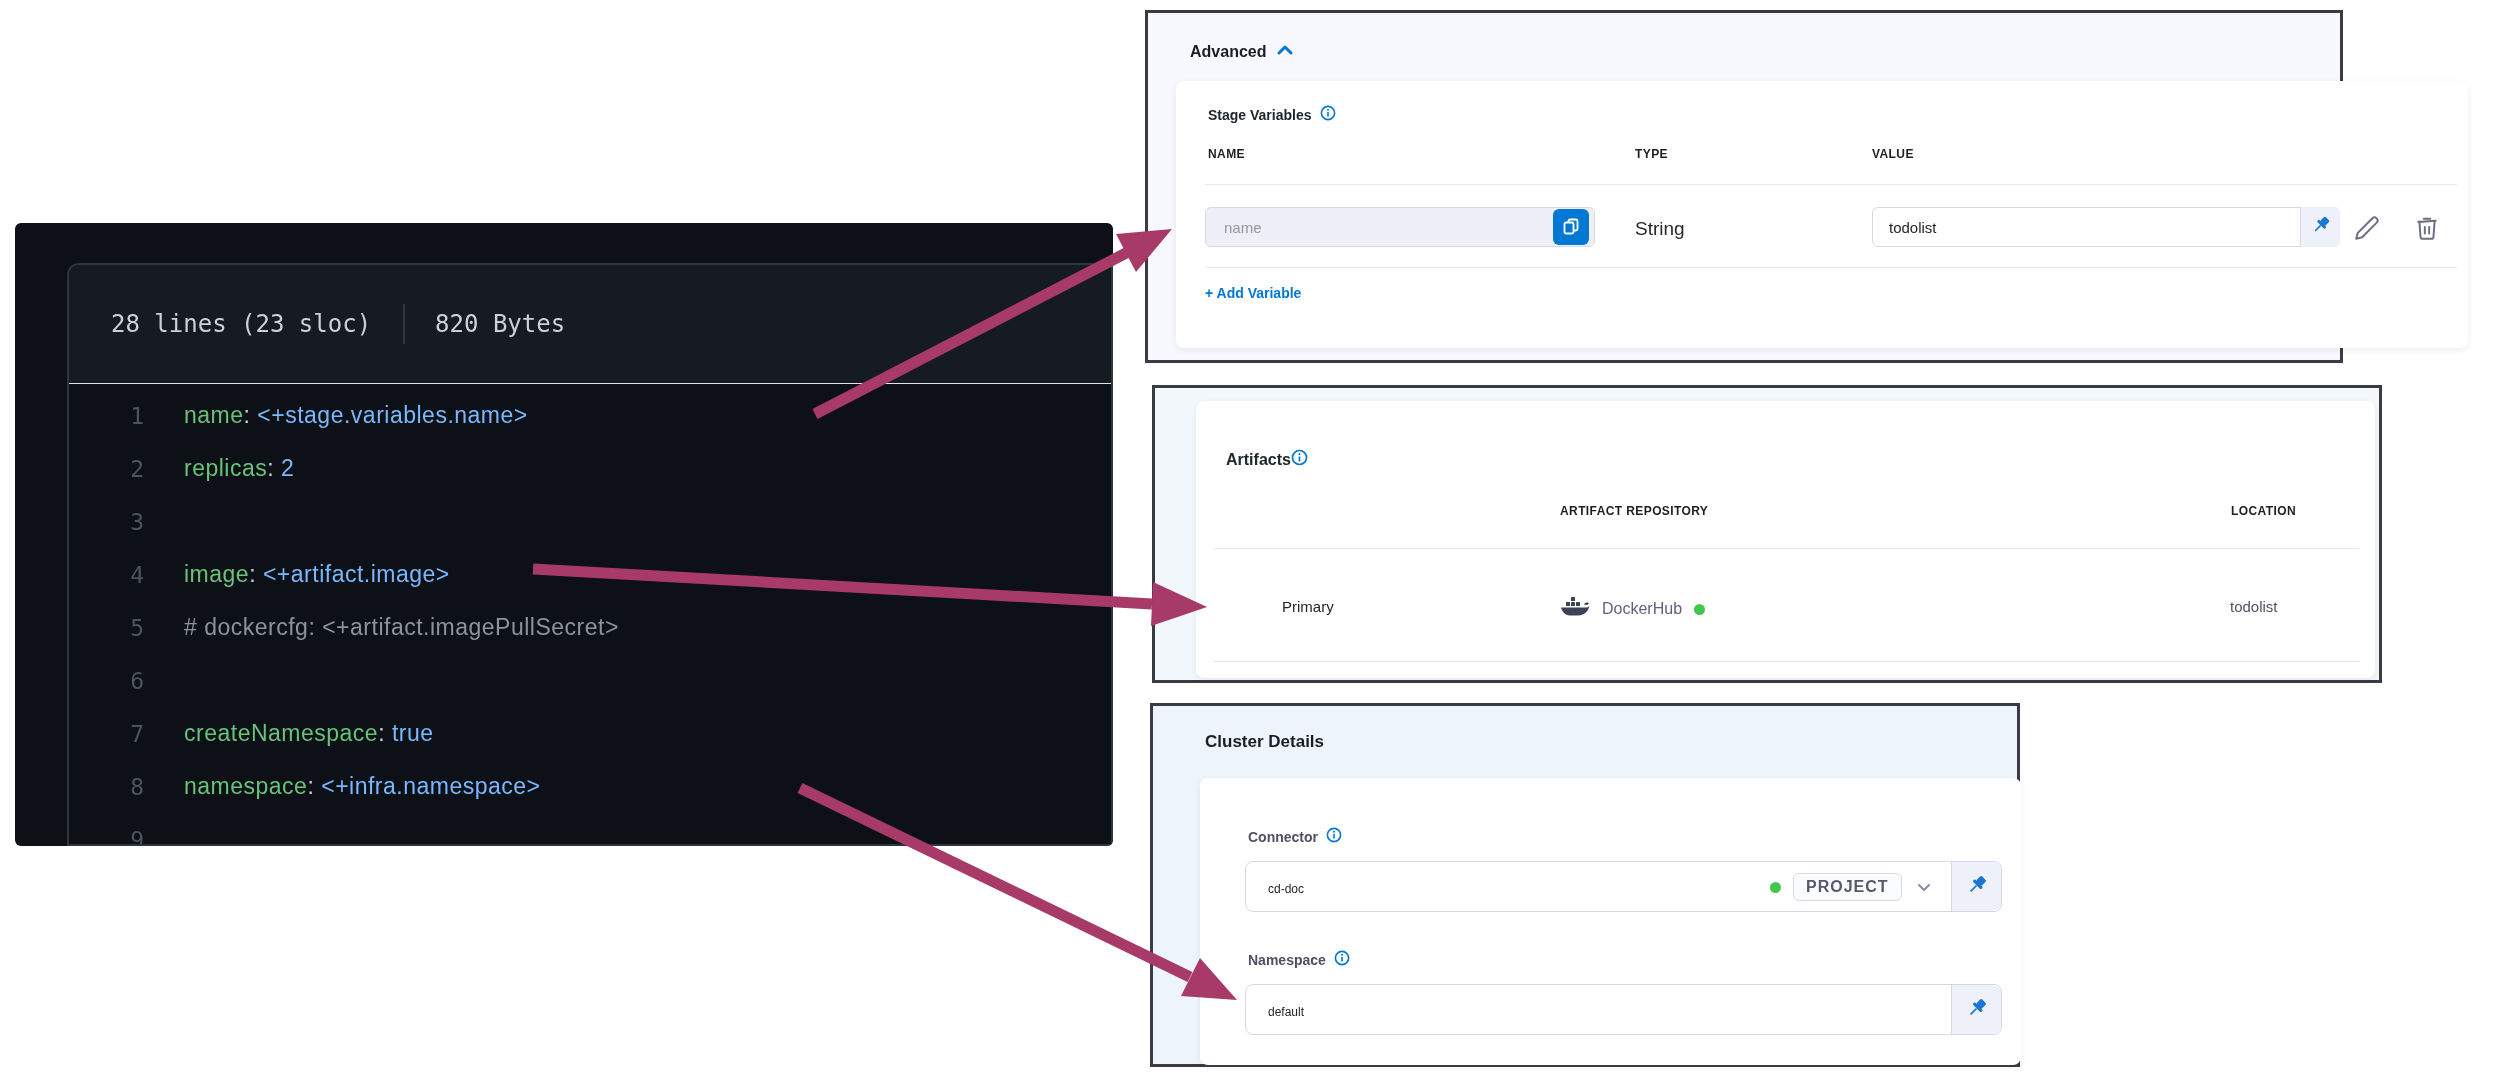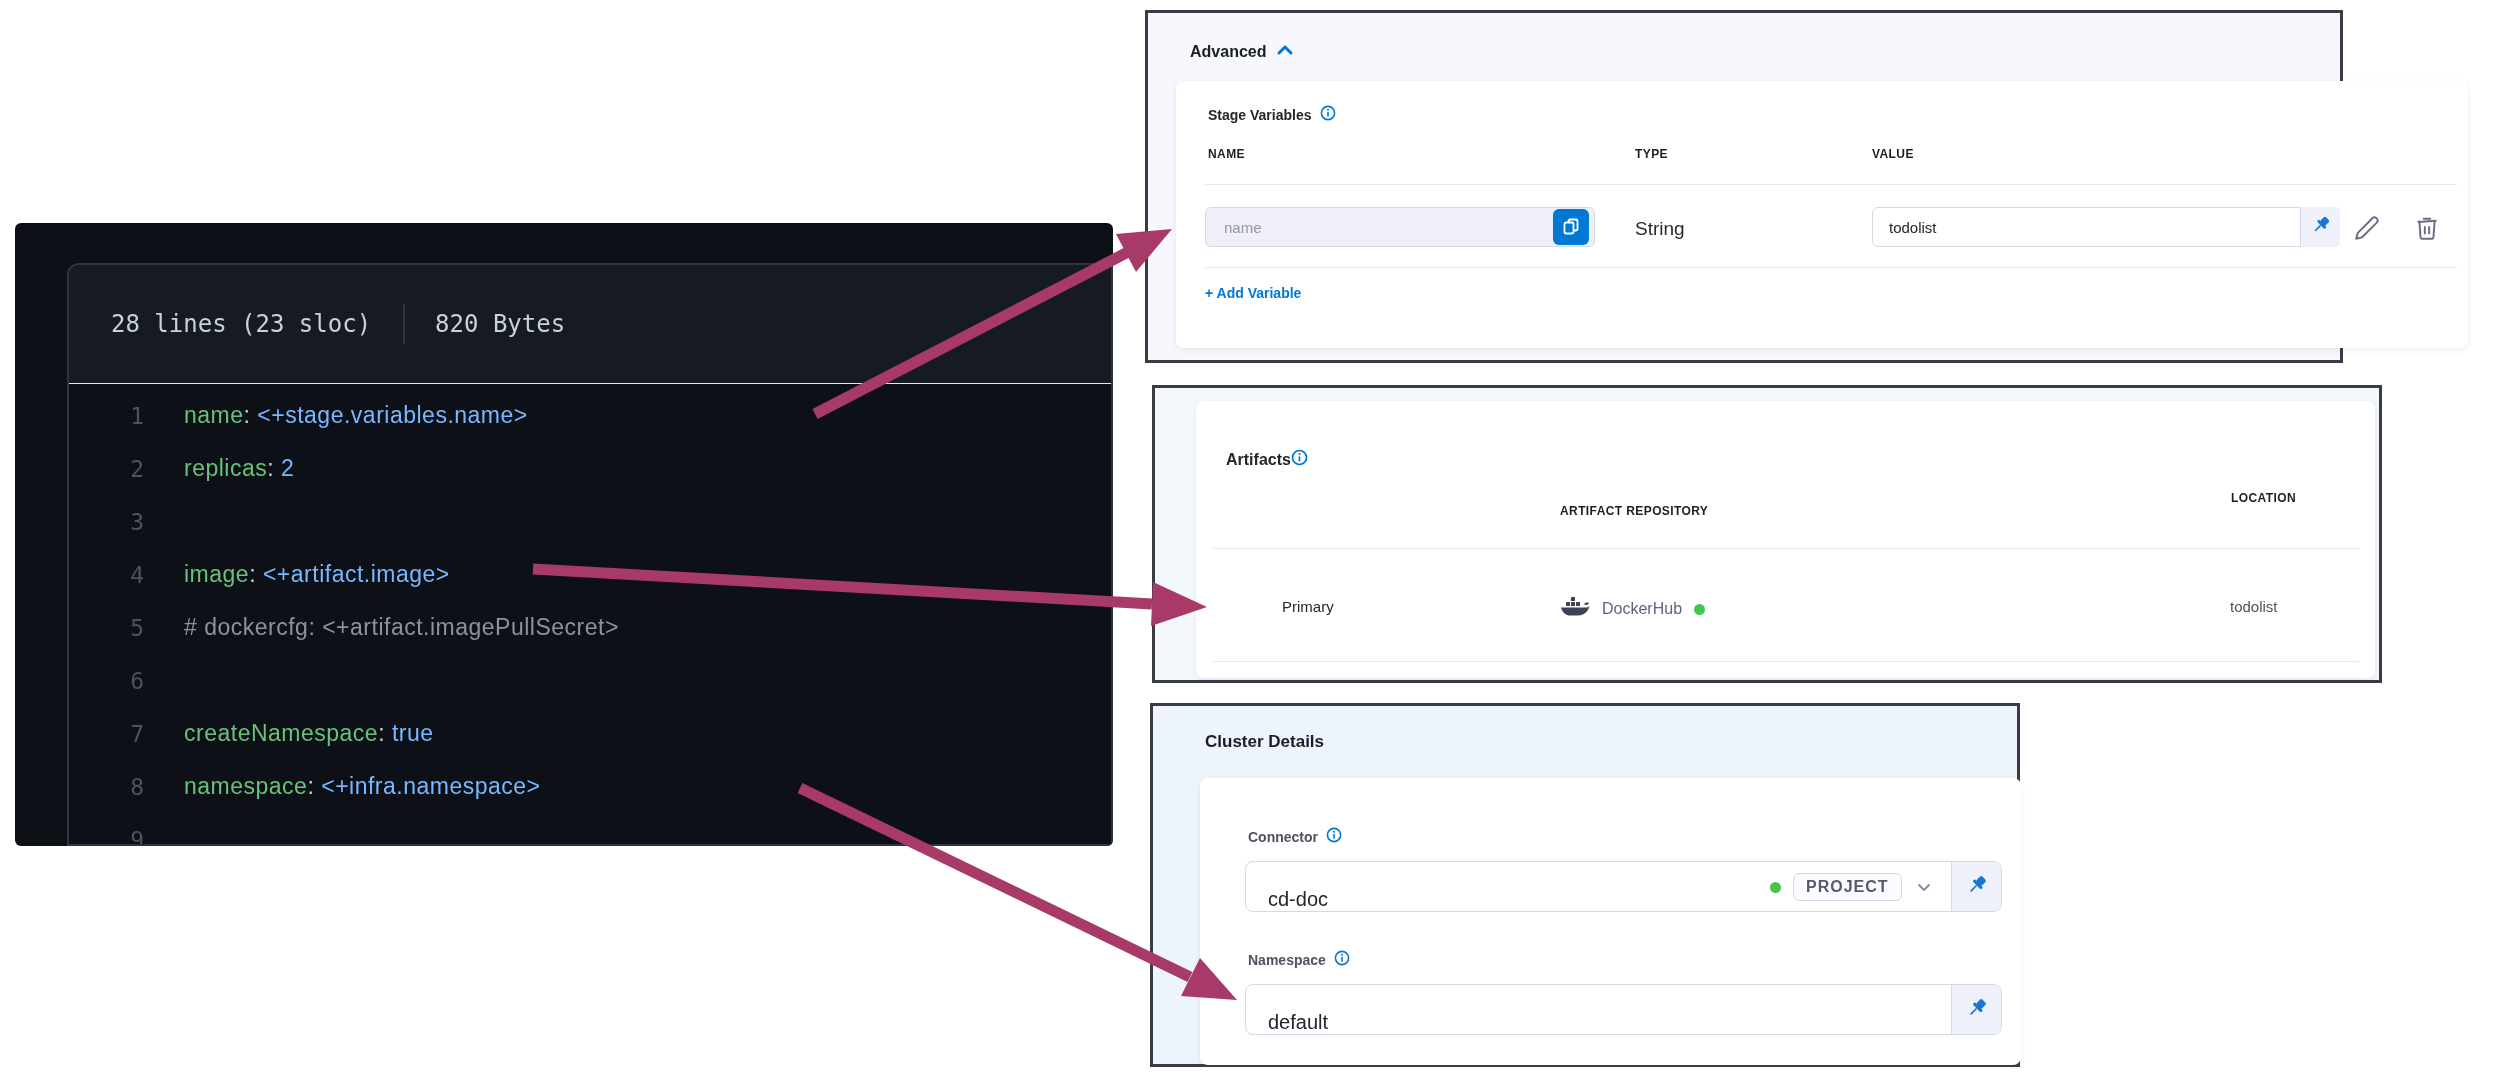"LOCATION" span.col-header { top: 90px -> 103px }
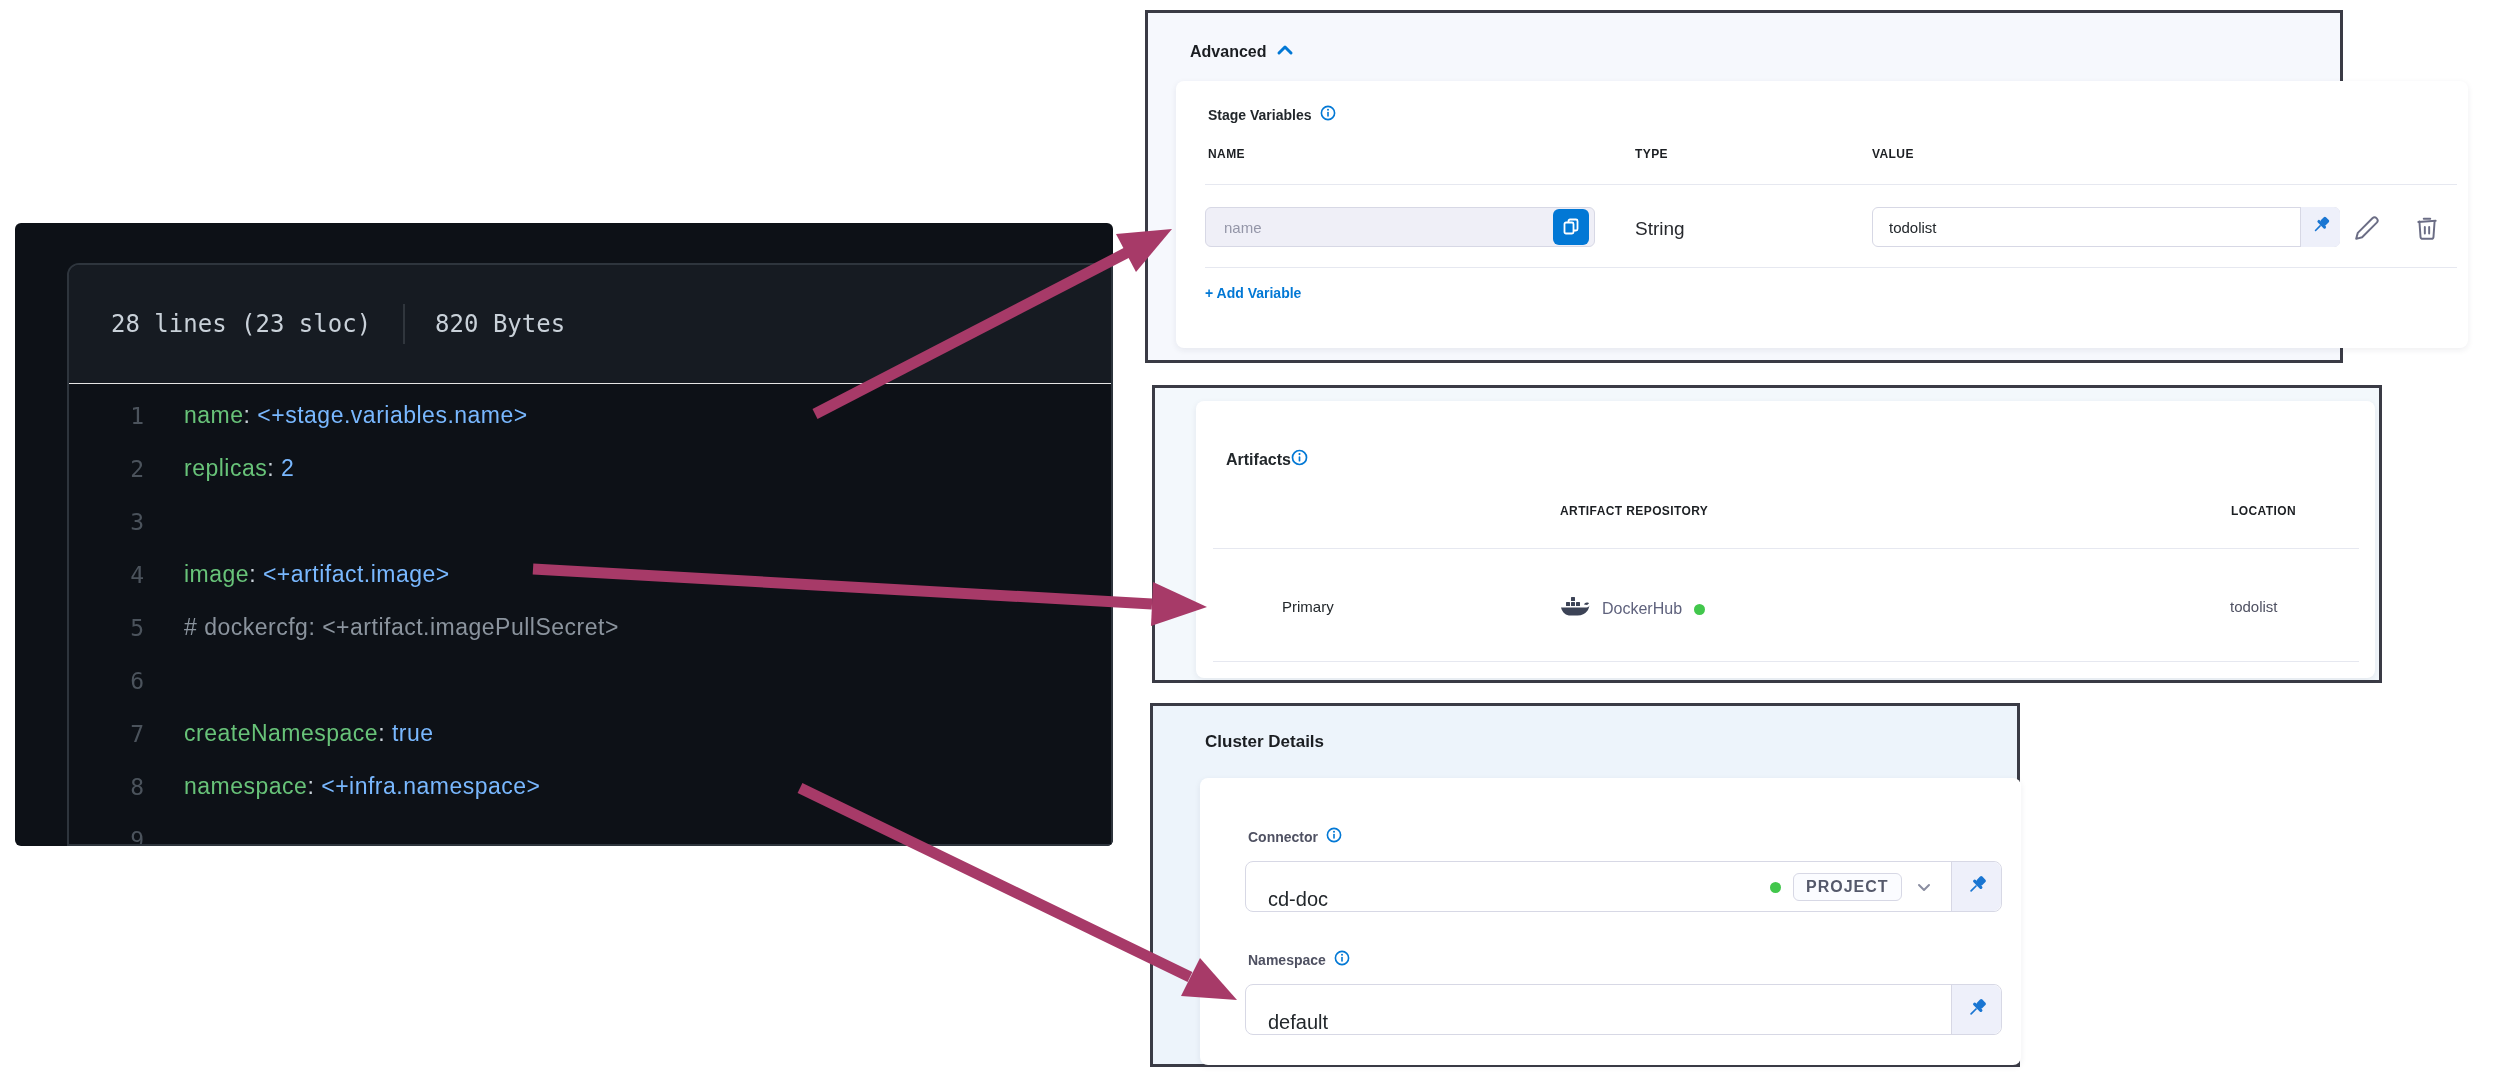"cd-doc" .cluster-input .val { font-size: 20px -> 12px; top: 26px -> 20px }
